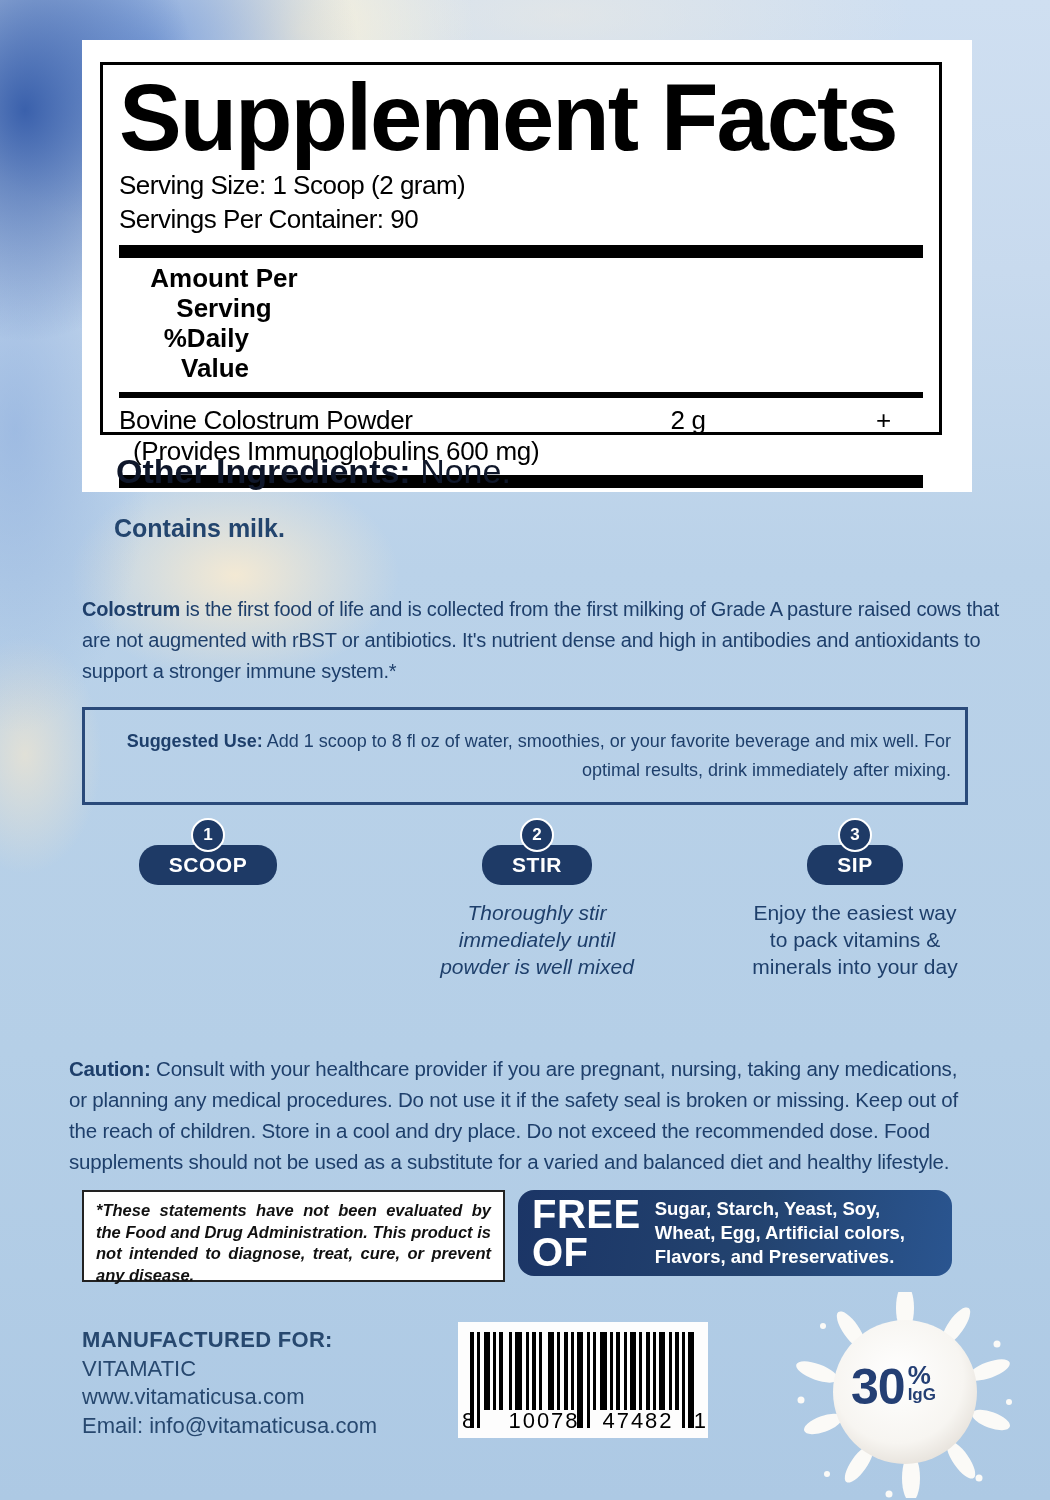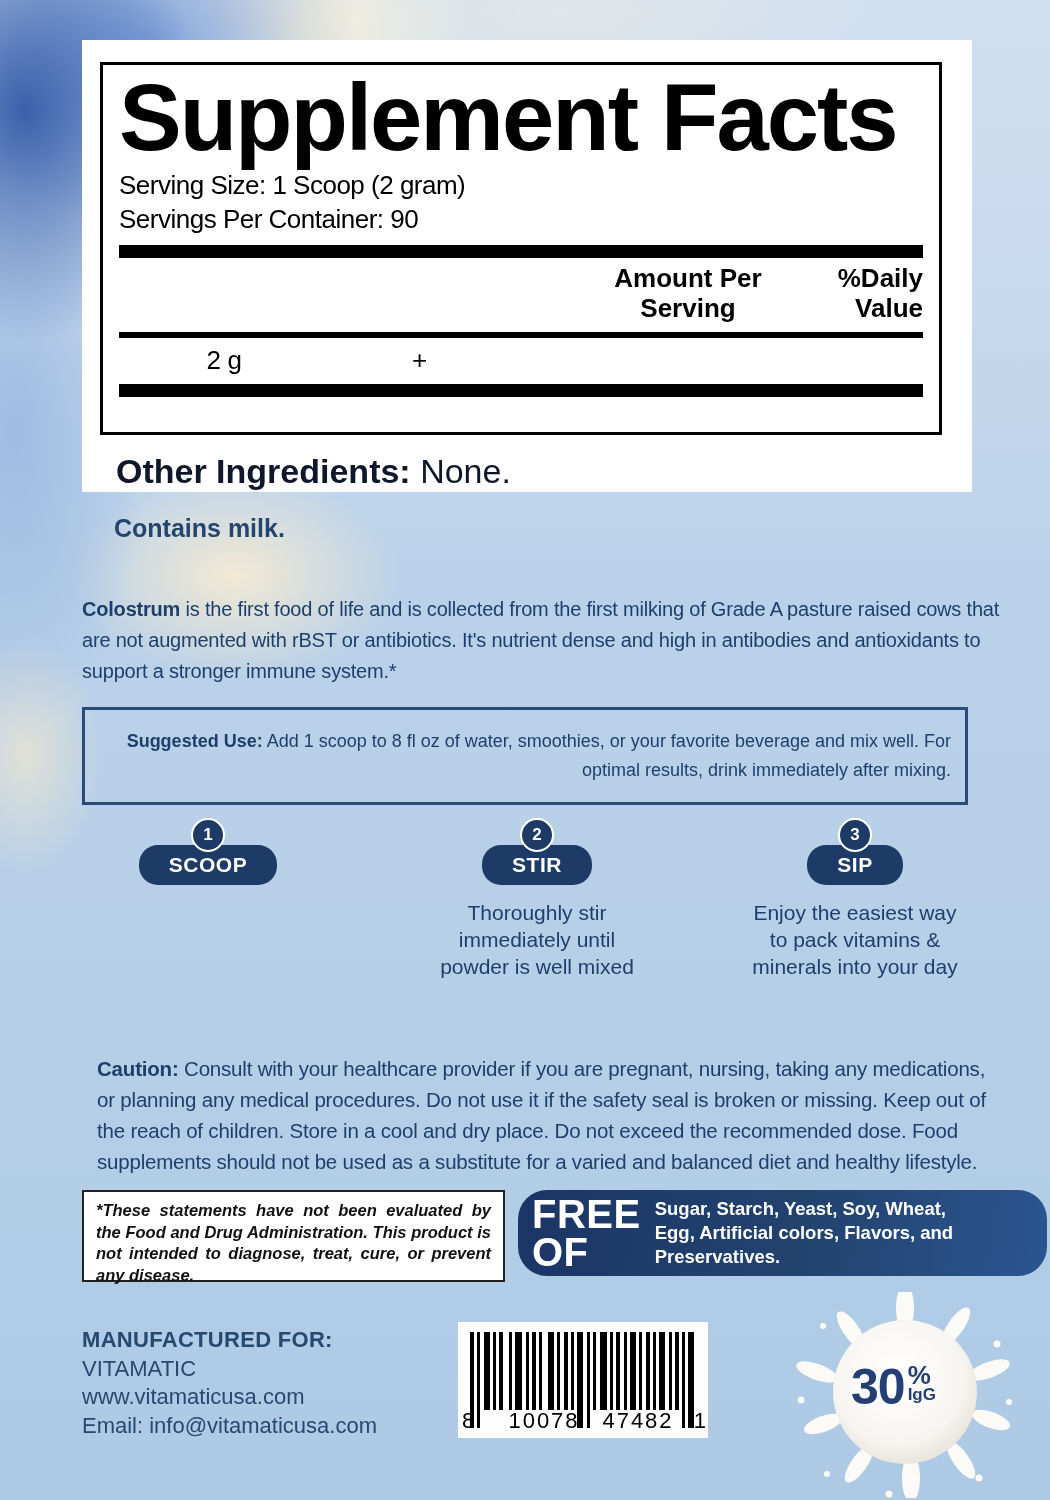"Amount Per" .hdr { flex-direction: none -> column }
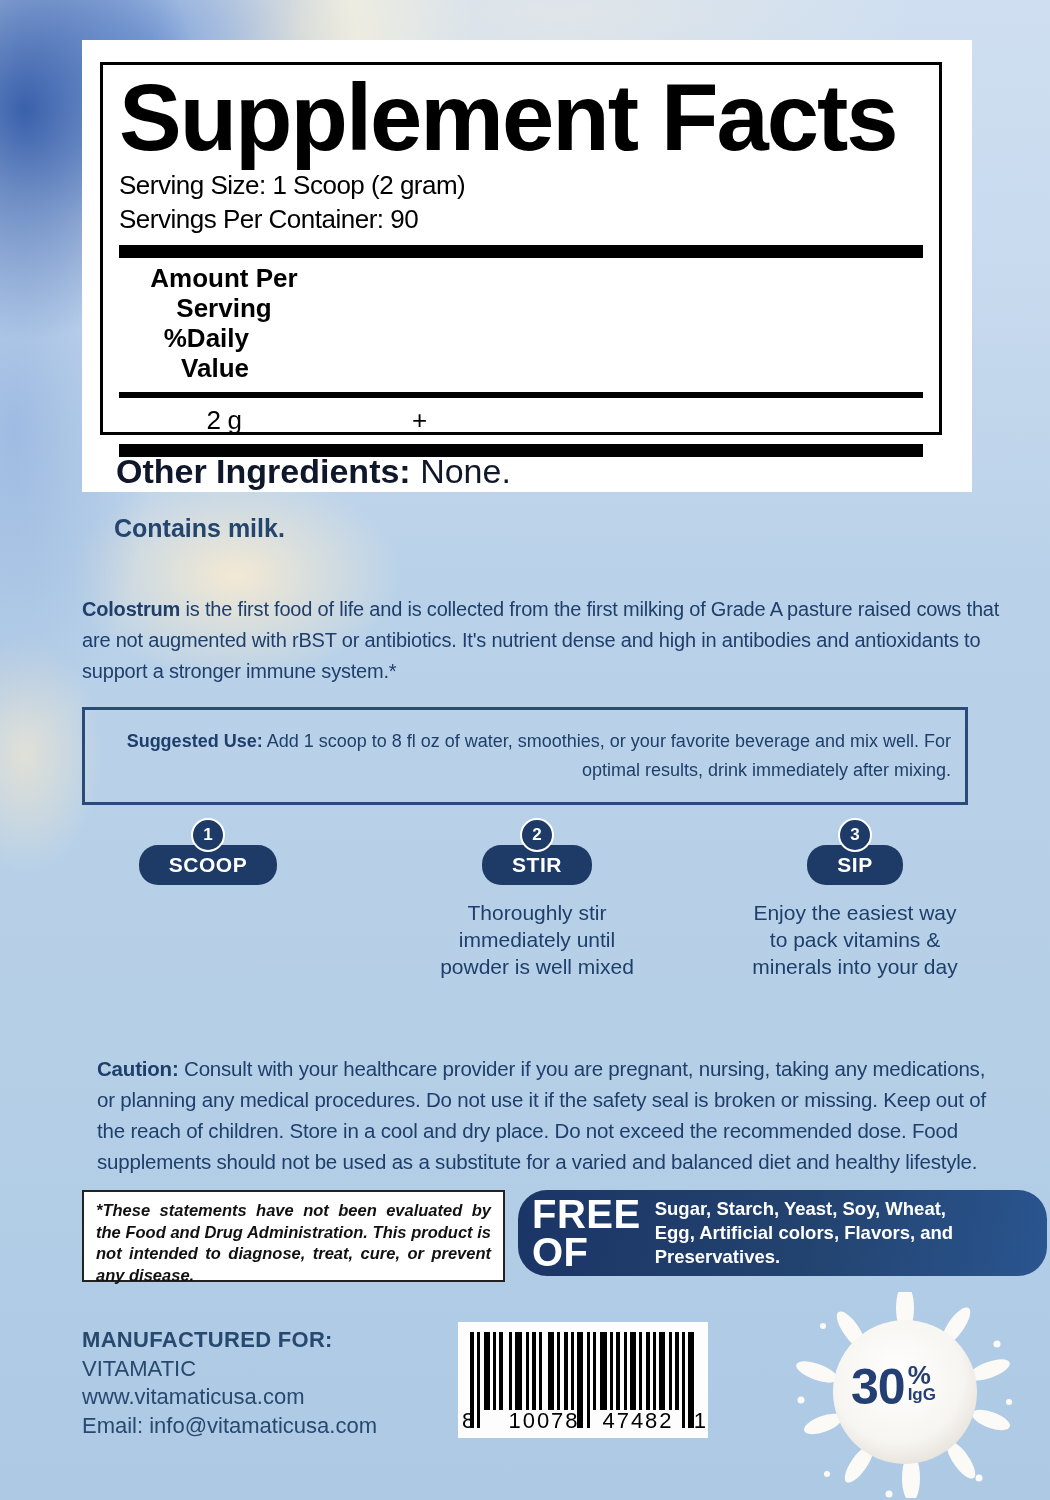"Bovine Colostrum Powder" div.c-name { html: none -> <div> <div>Bovine Colostrum Powder</div> <div>(Provides Immunoglobulins 600 mg)</div> </div> }
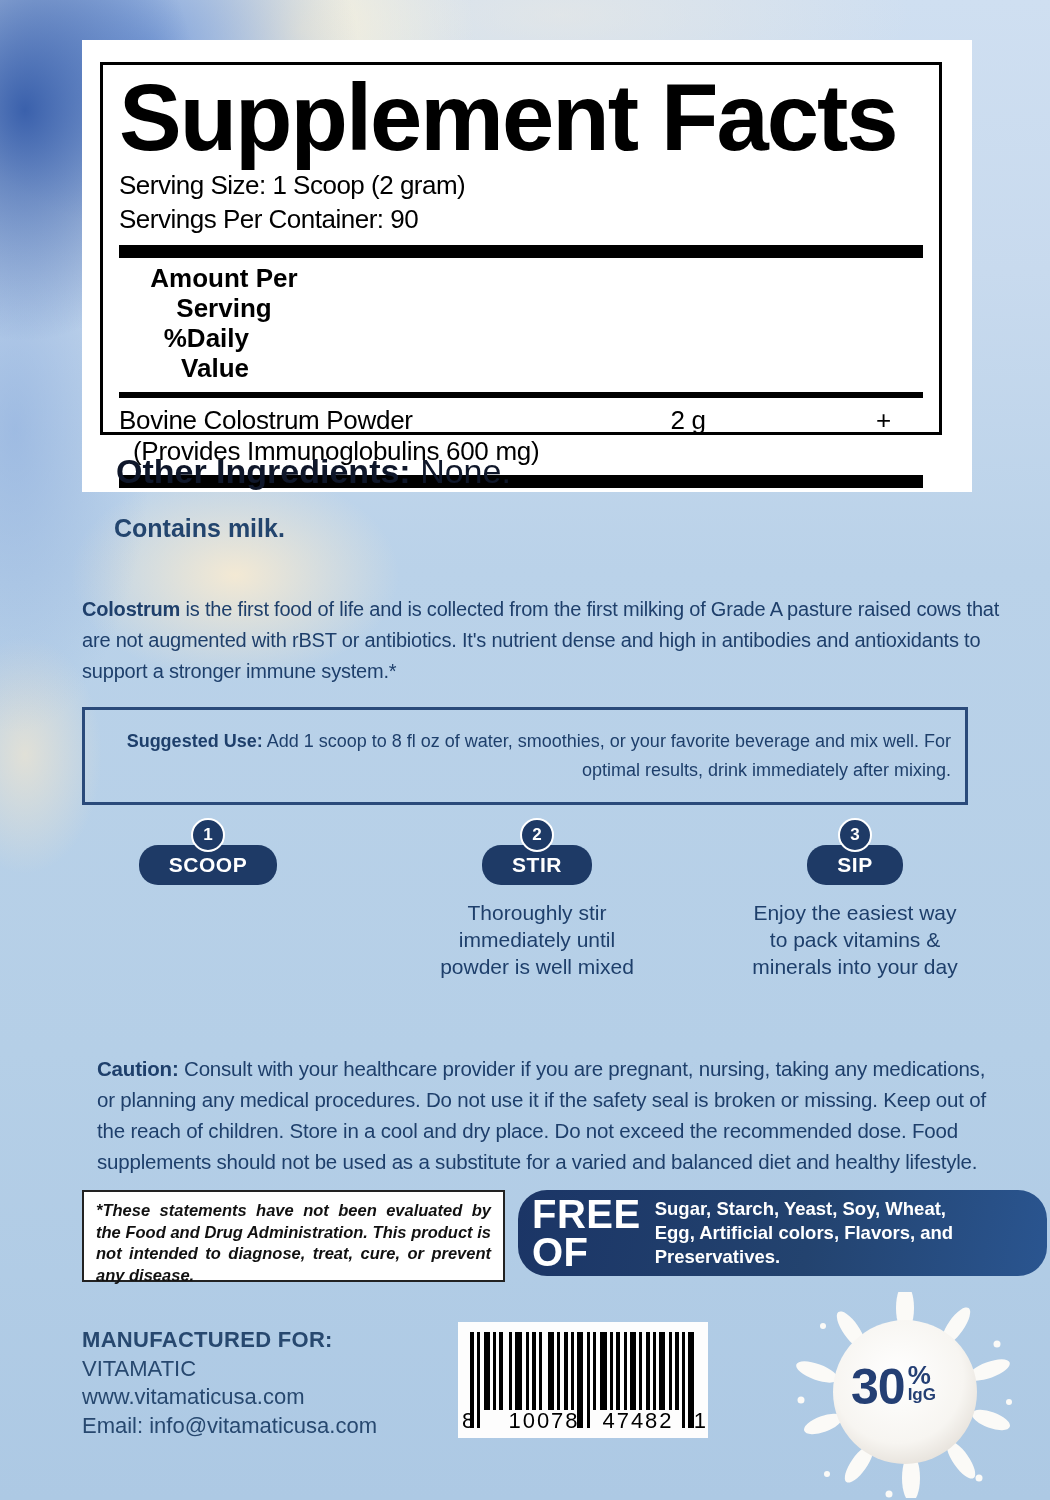"Thoroughly stir immediately until powder" .step2 .step-text { font-style: none -> italic }
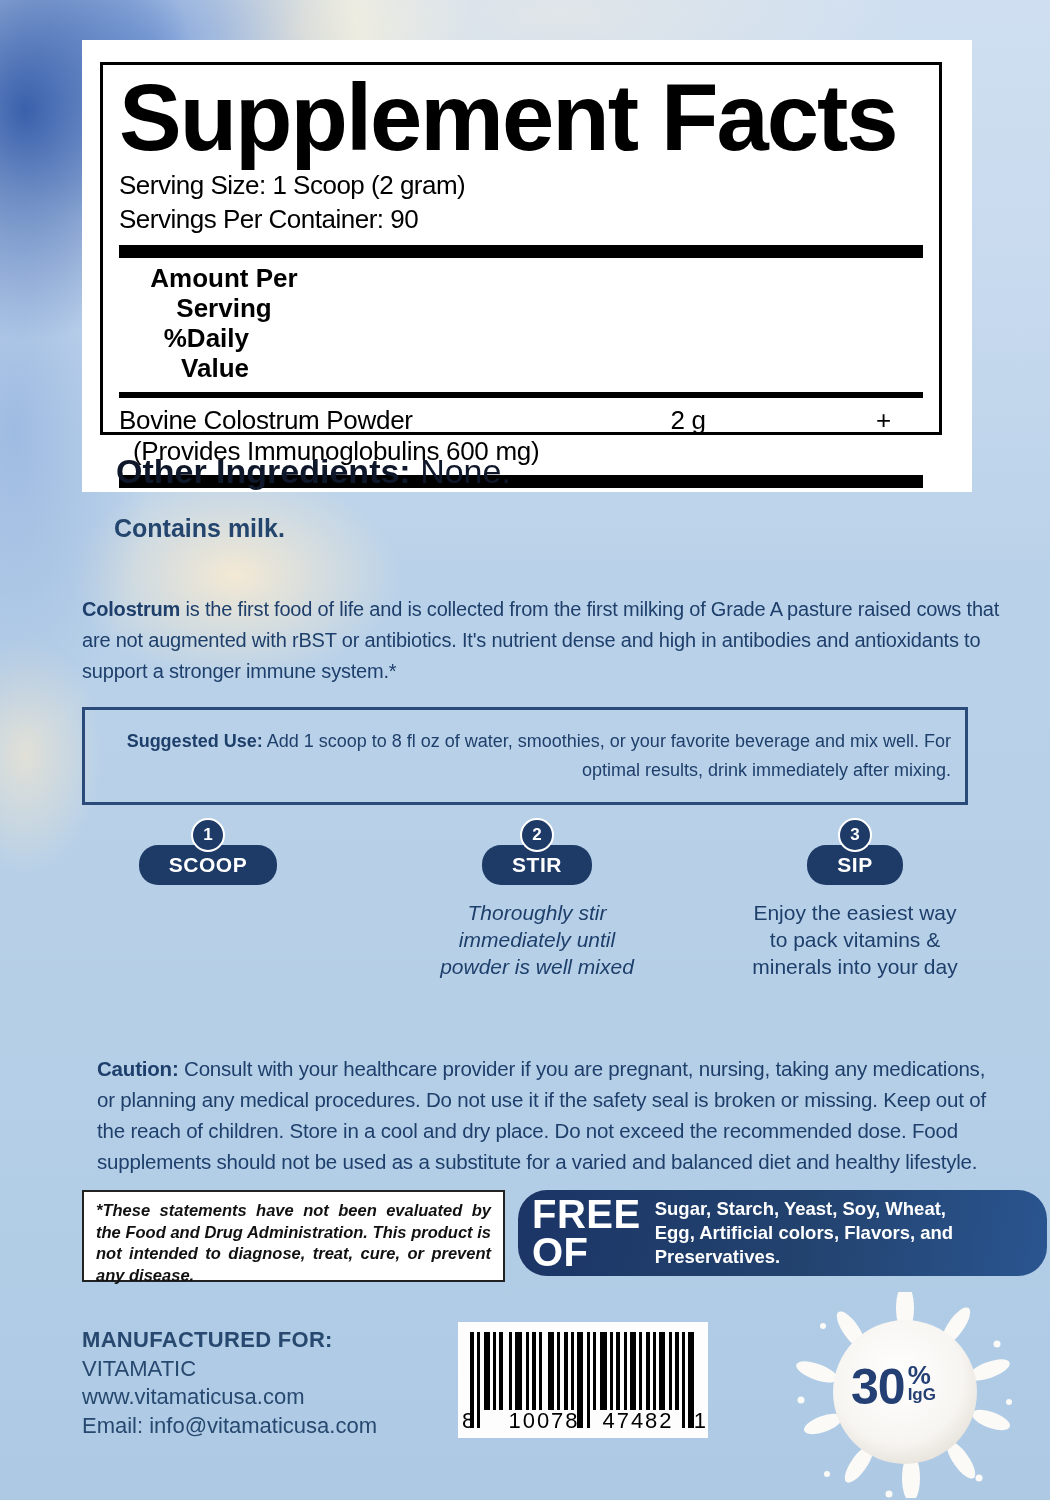"Caution: Consult with your healthcare" .caution { left: 97px -> 69px }
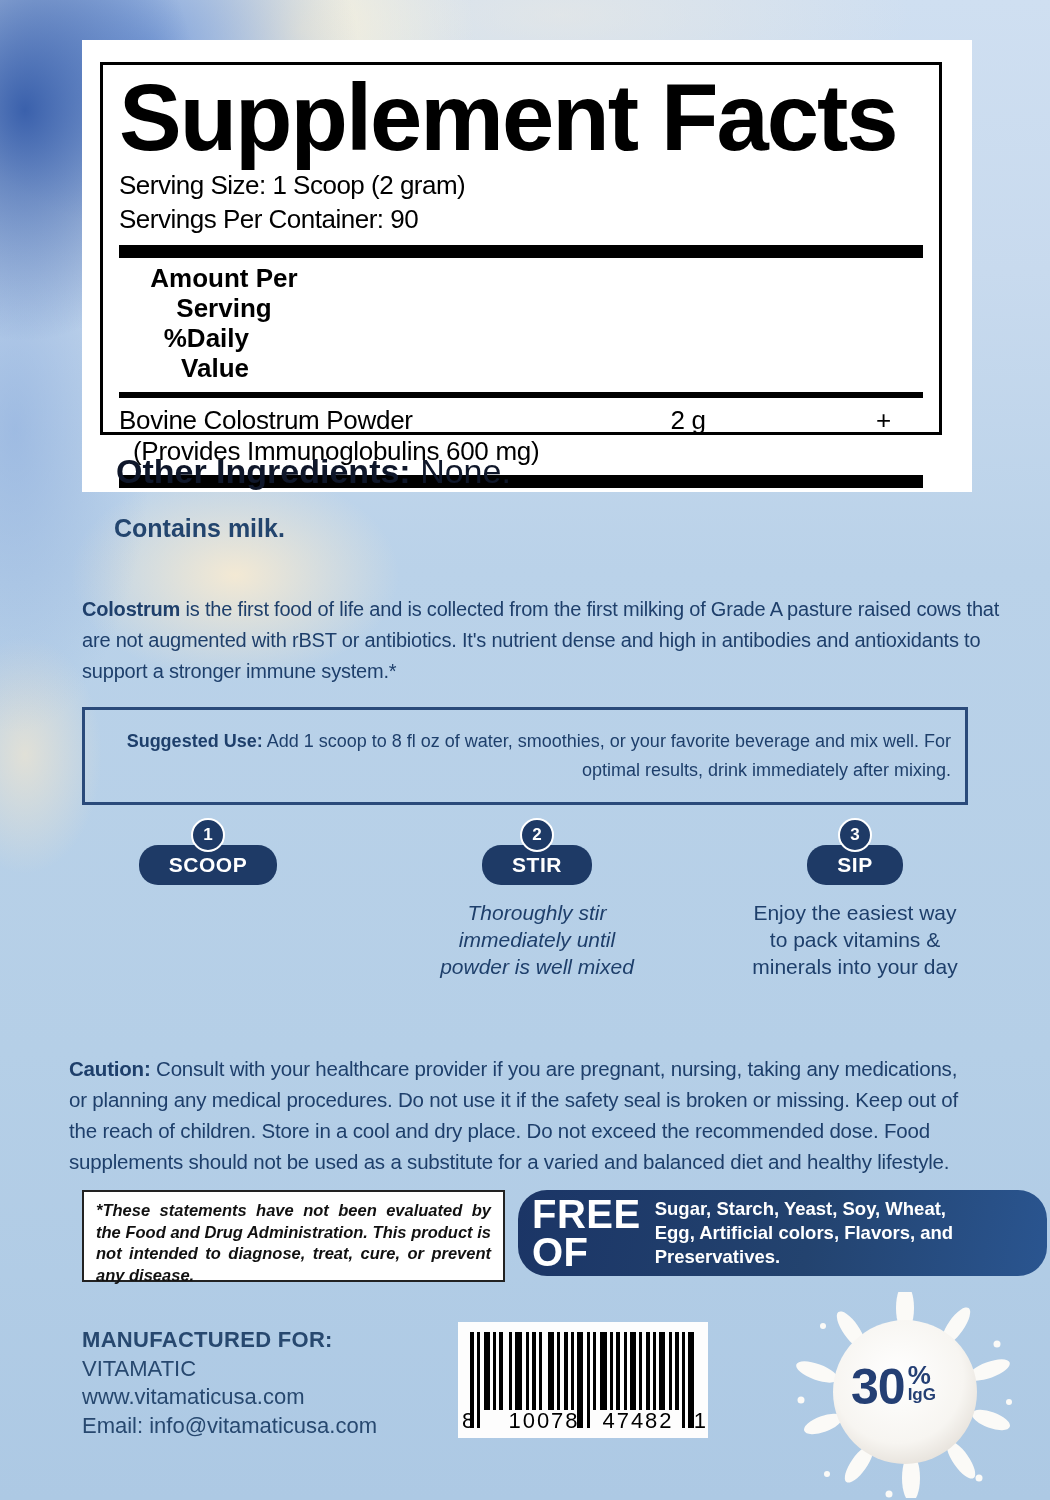"FREE" .free-of { border-radius: 29px -> 16px; width: 529px -> 434px }
